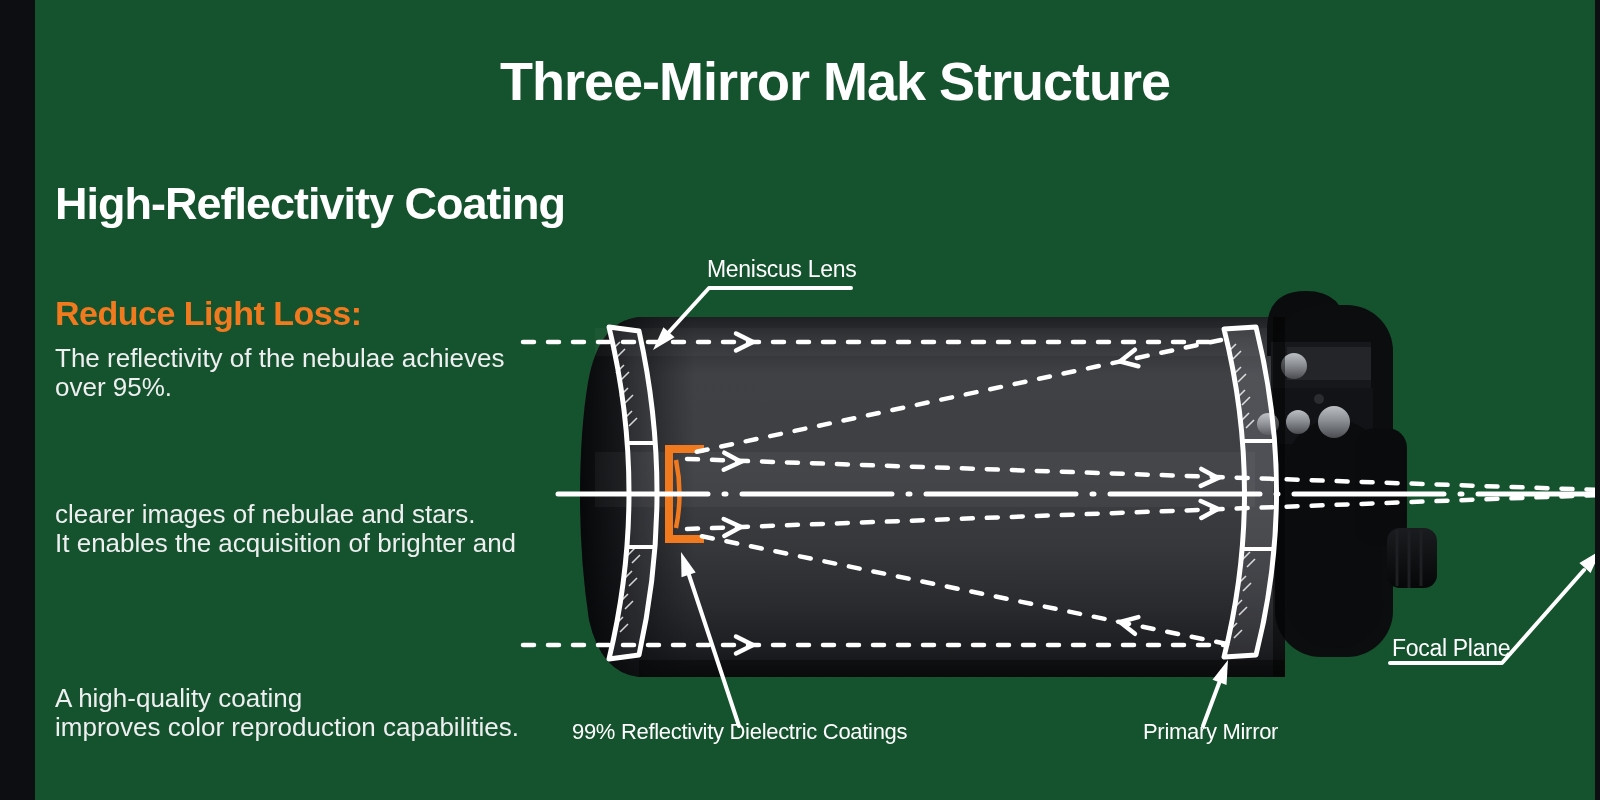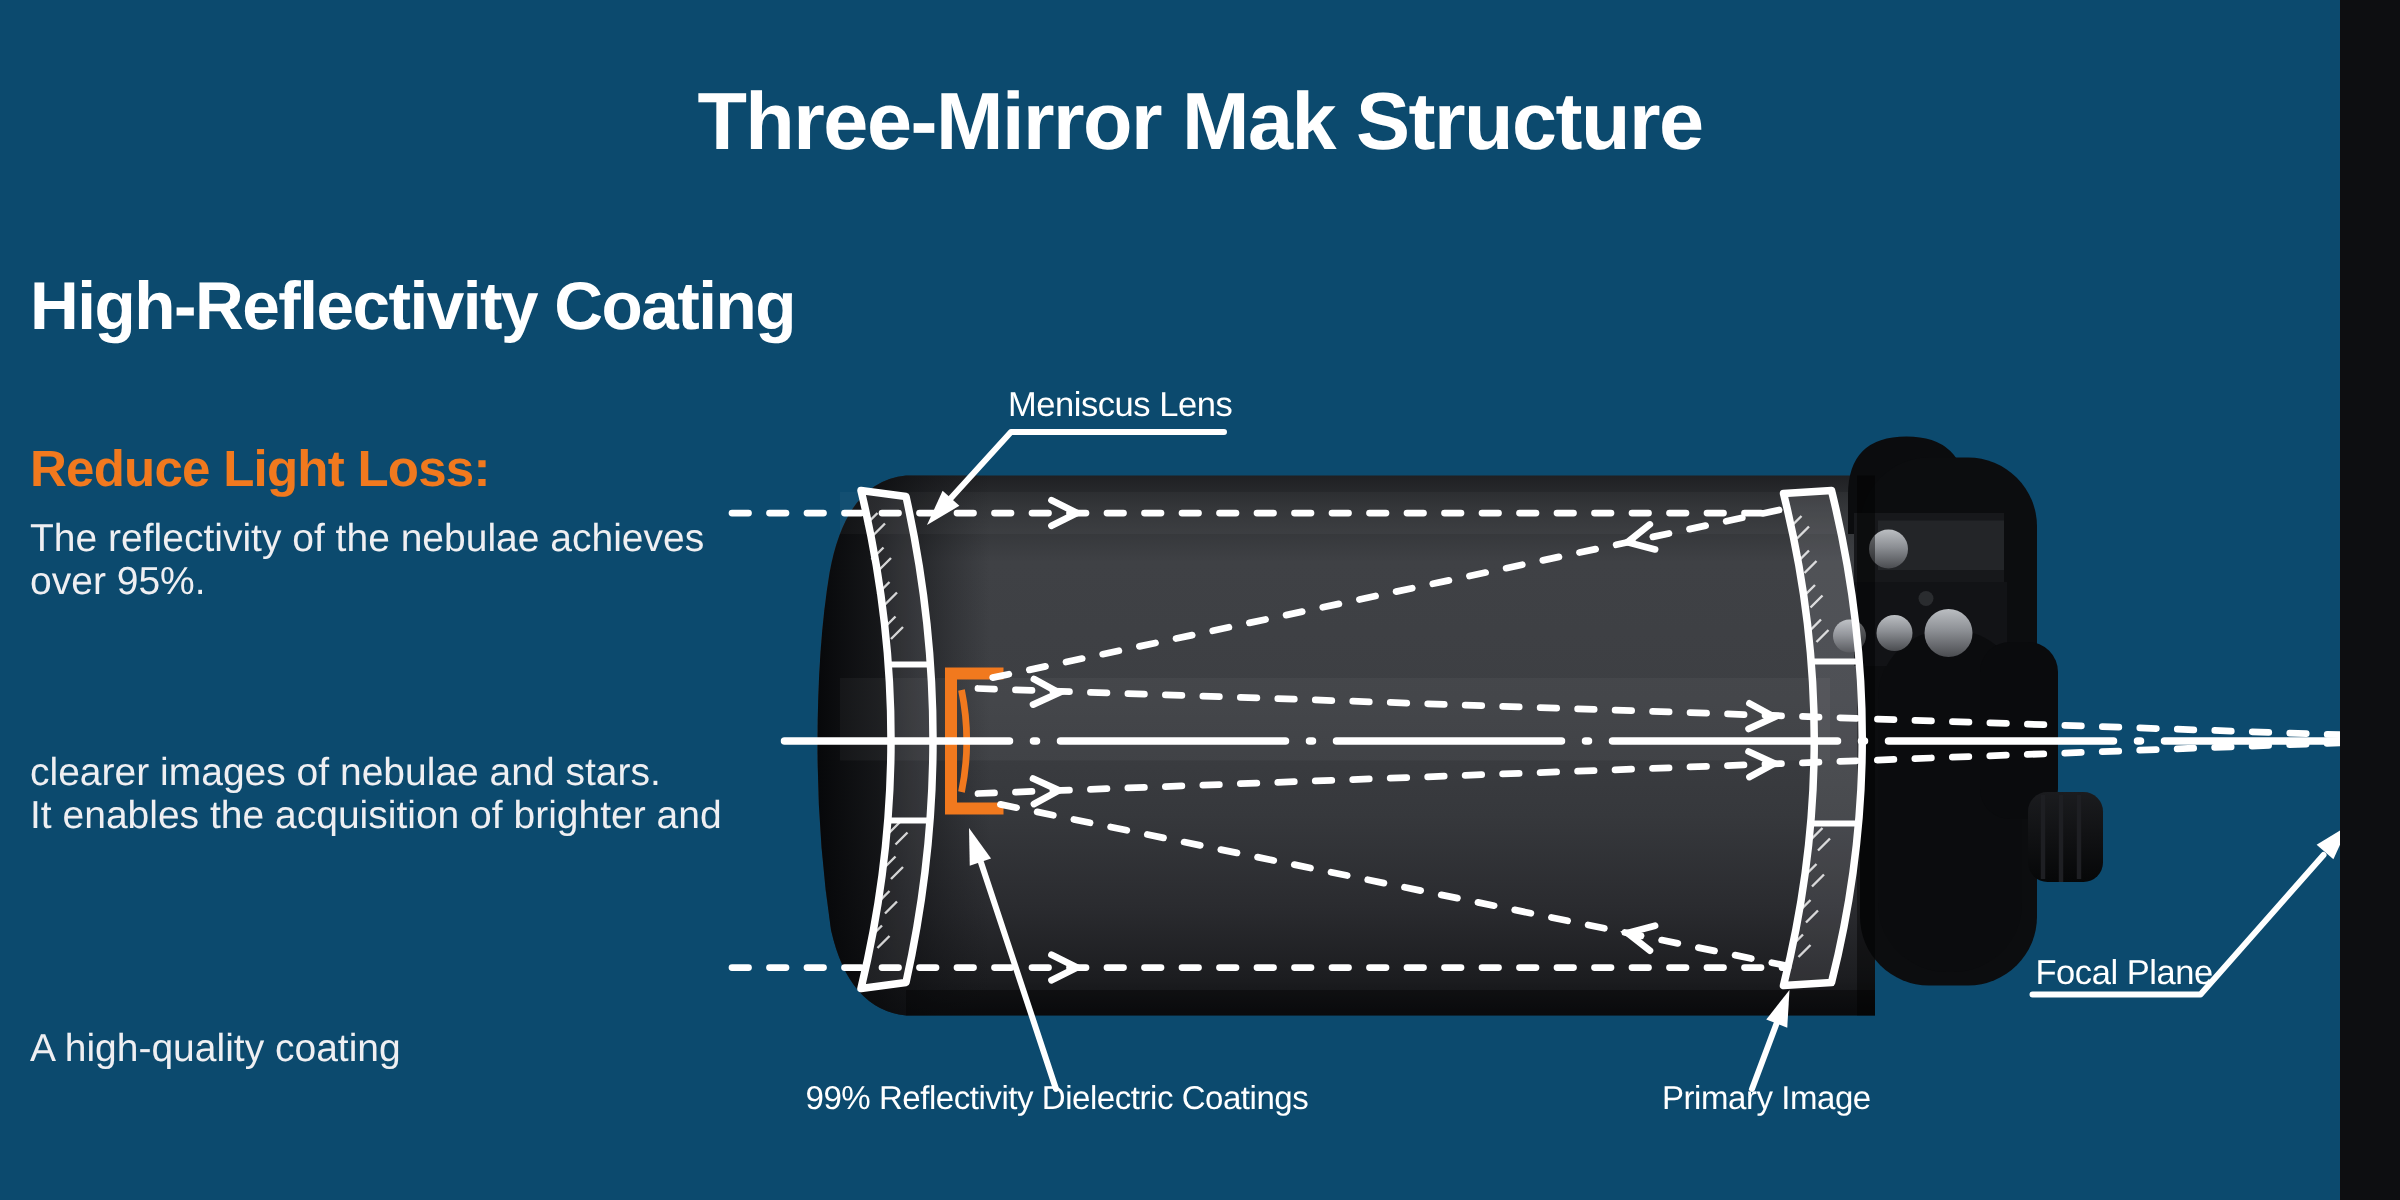"Three-Mirror Mak Structure" .canvas { background: #0c4a6e -> #14532d; margin-left: none -> 35px }
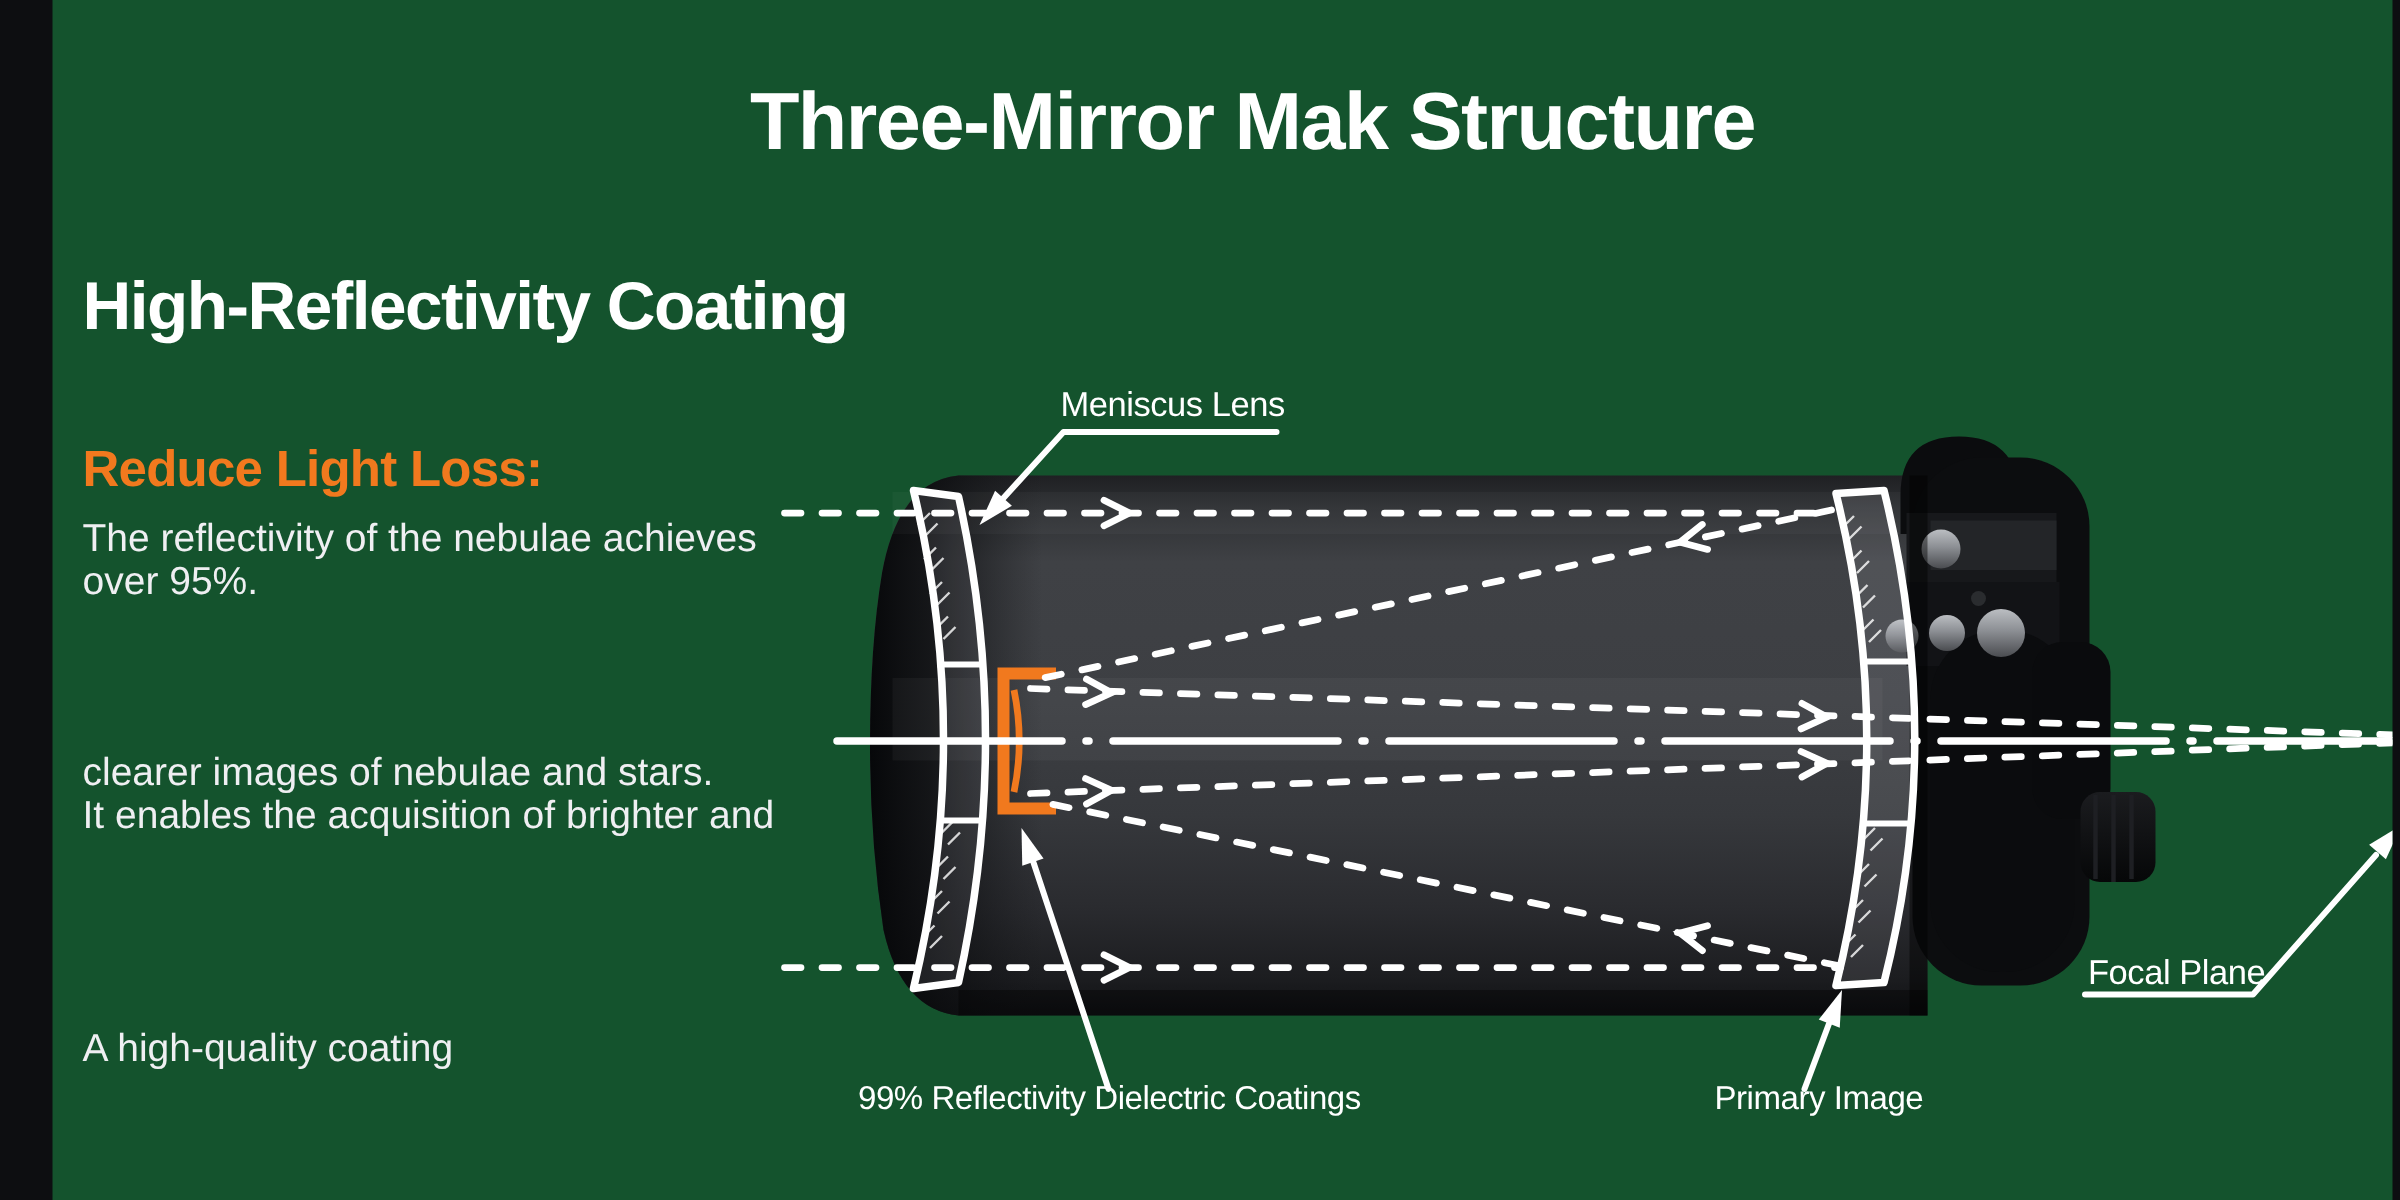"improves color reproduction" div { html: none -> <div>improves color reproduction capabilities.</div> }
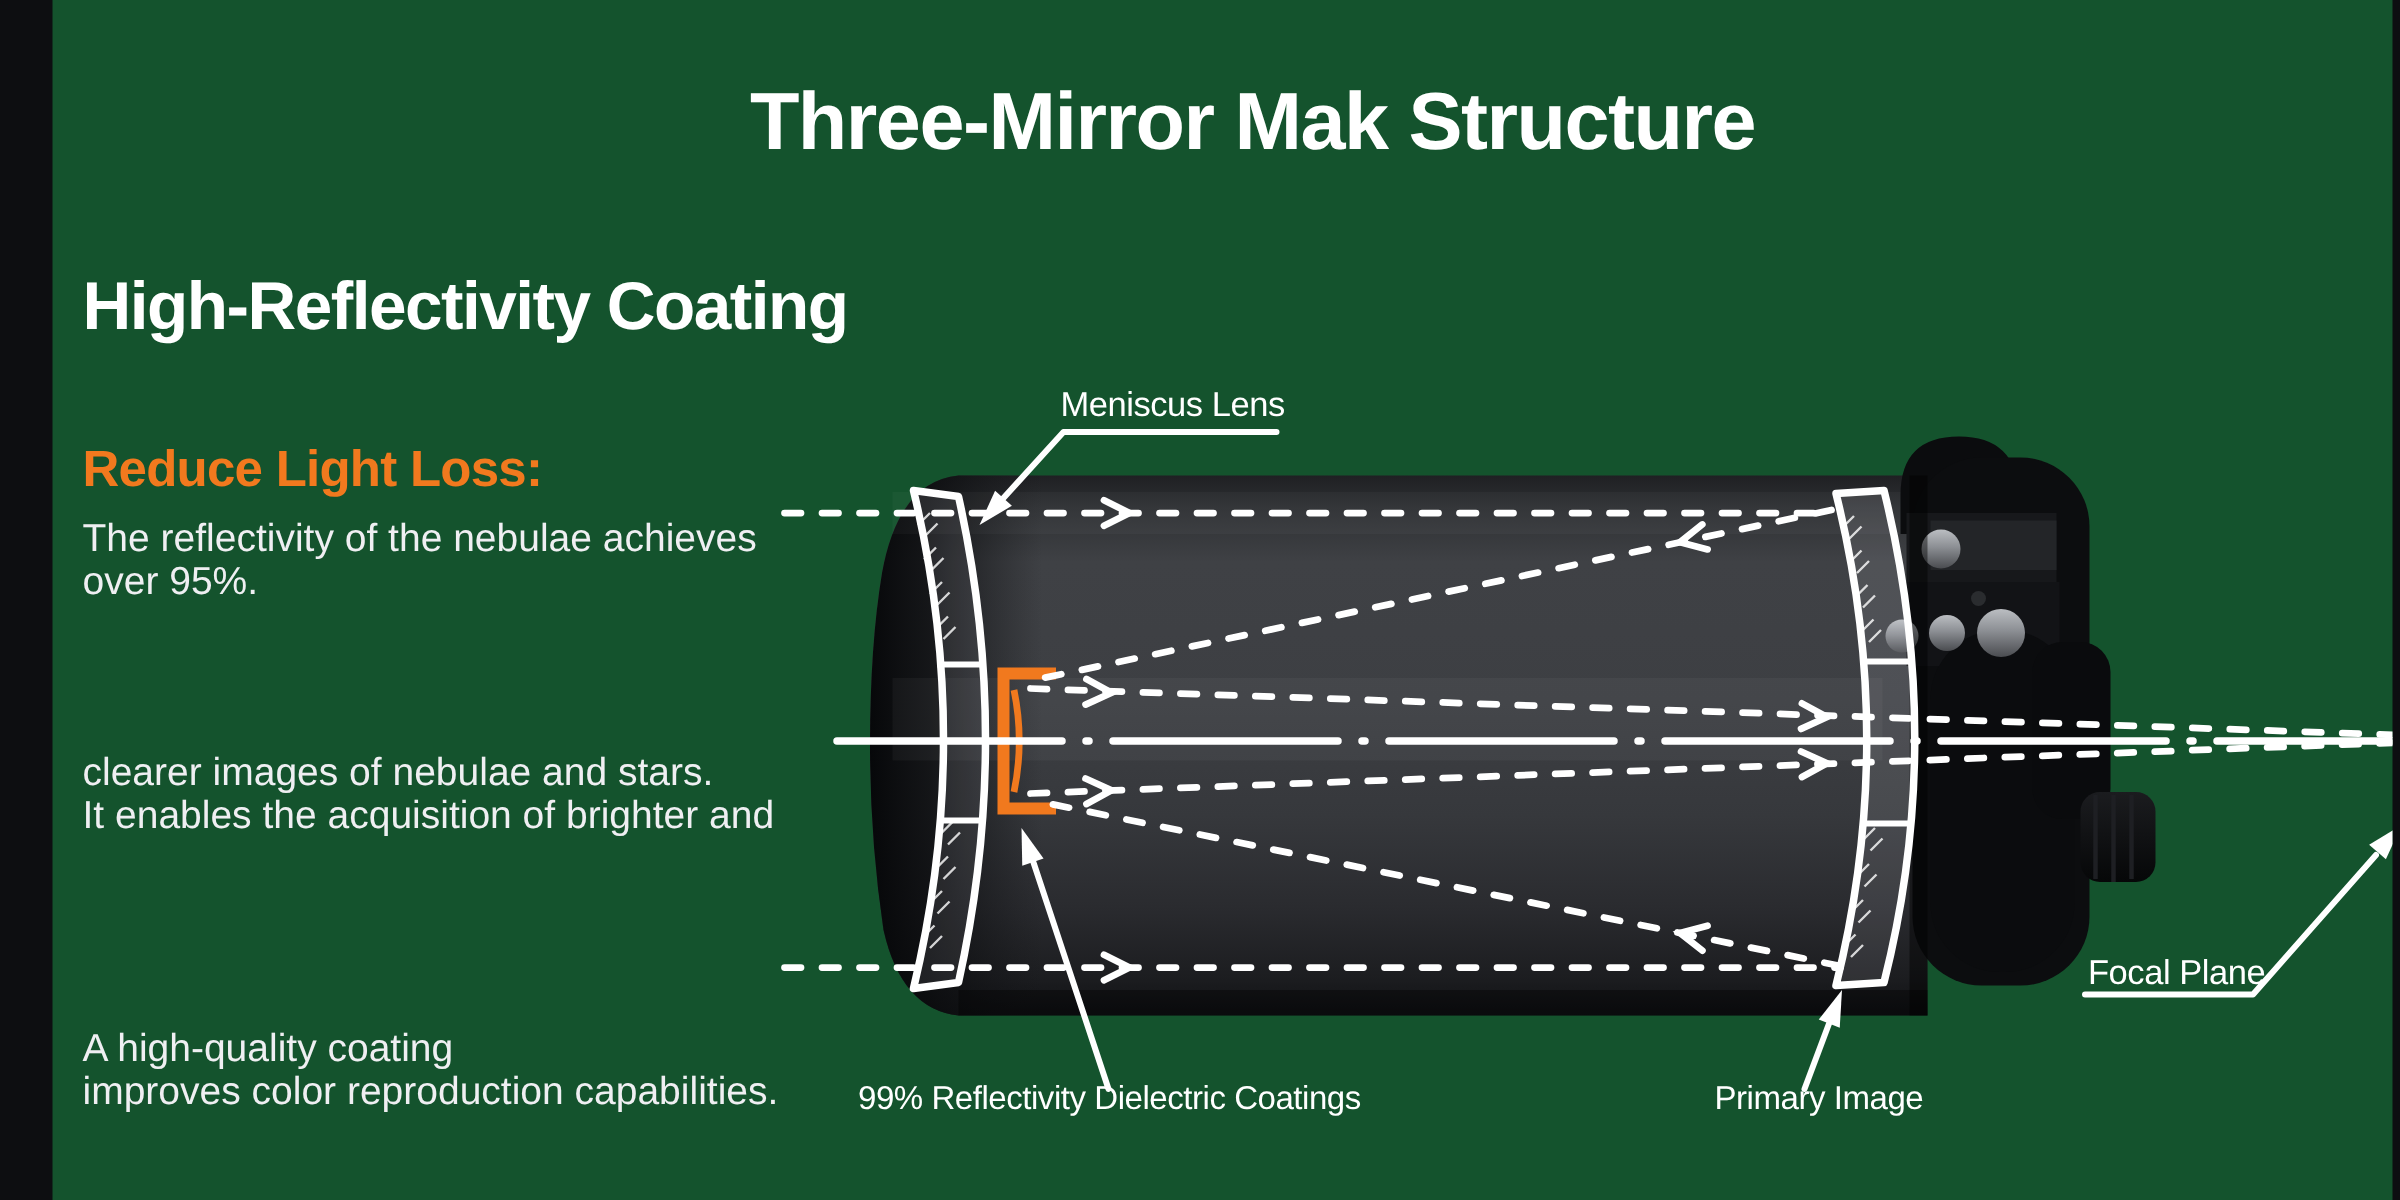"Primary Image" div.txt { text: Image -> Mirror }
